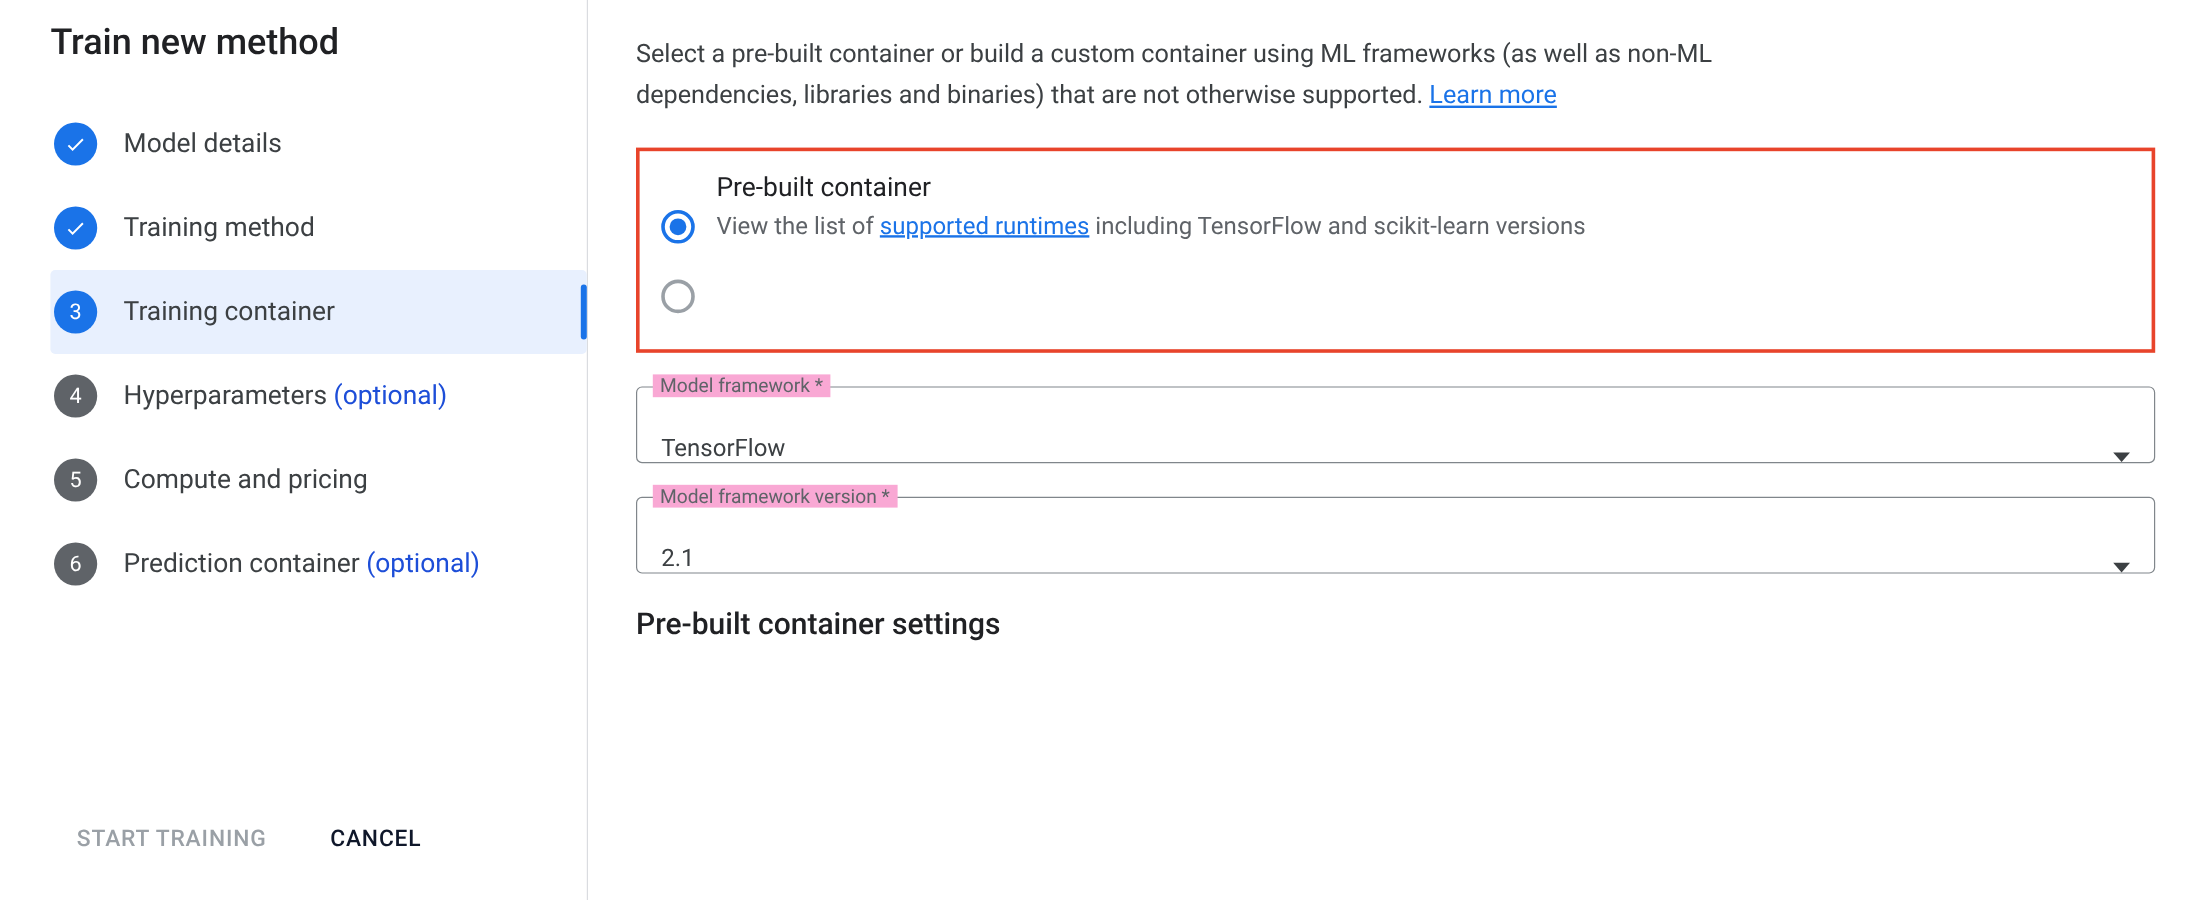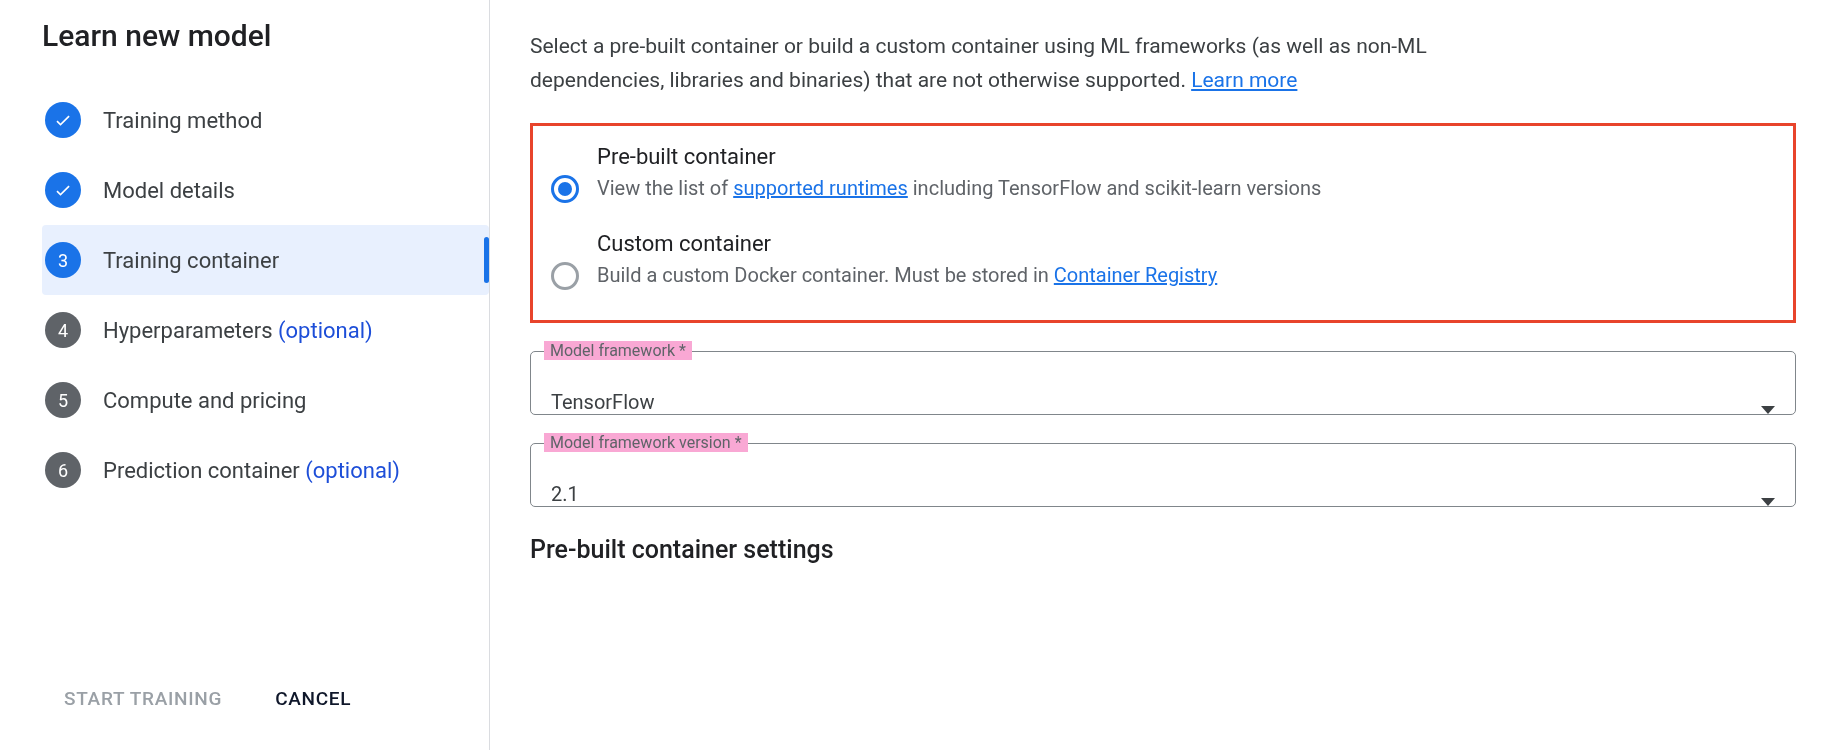"Learn new model" h1.page-title { text: Learn new model -> Train new method }
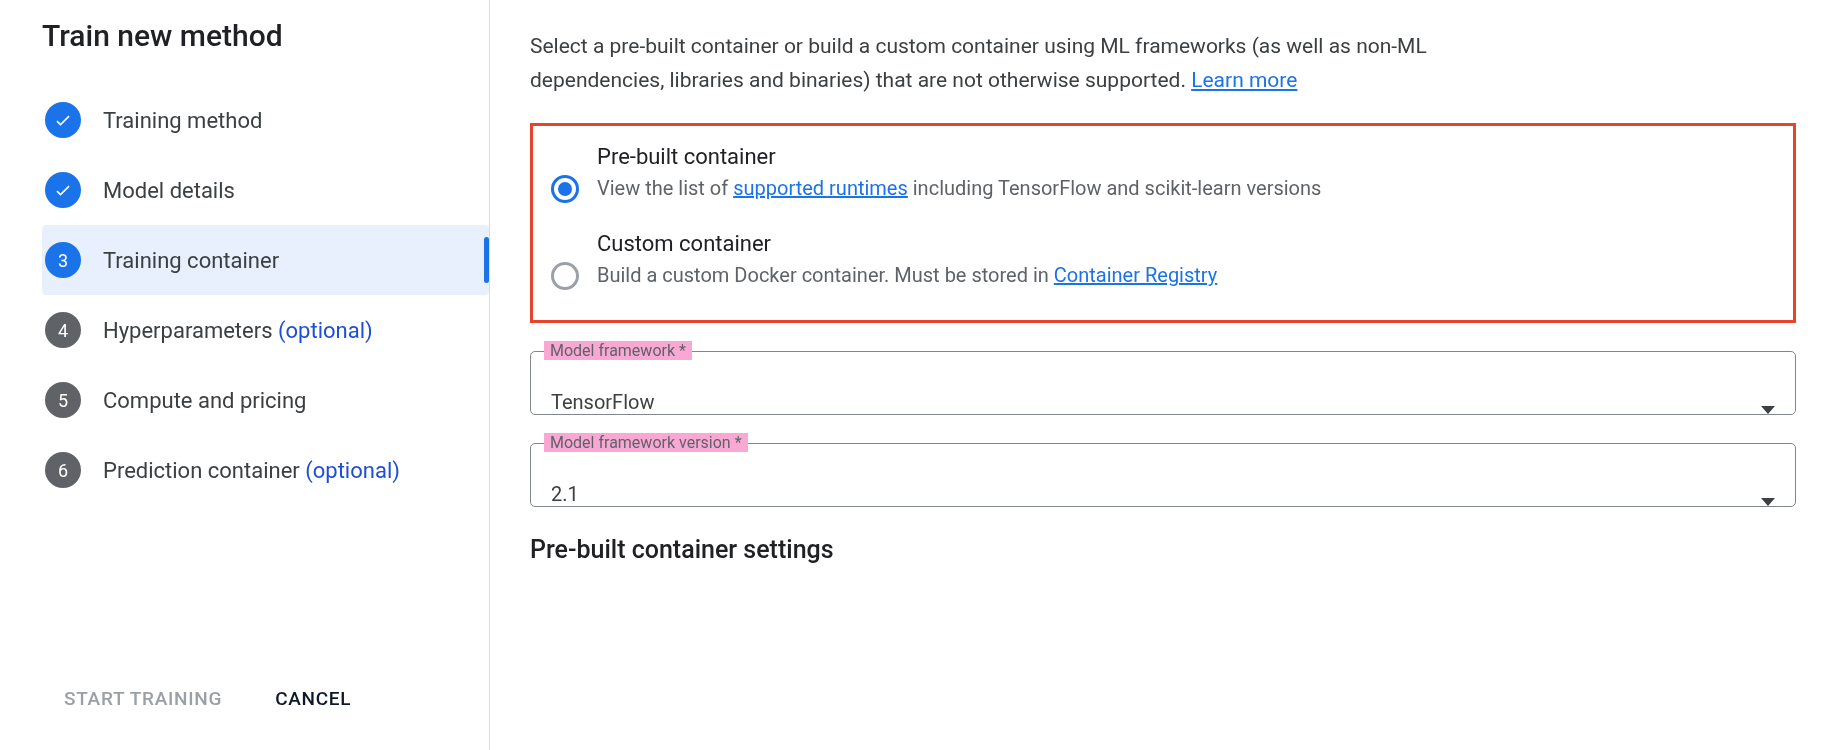"Training method" div.step { order: before "Model details" -> after "Model details" }
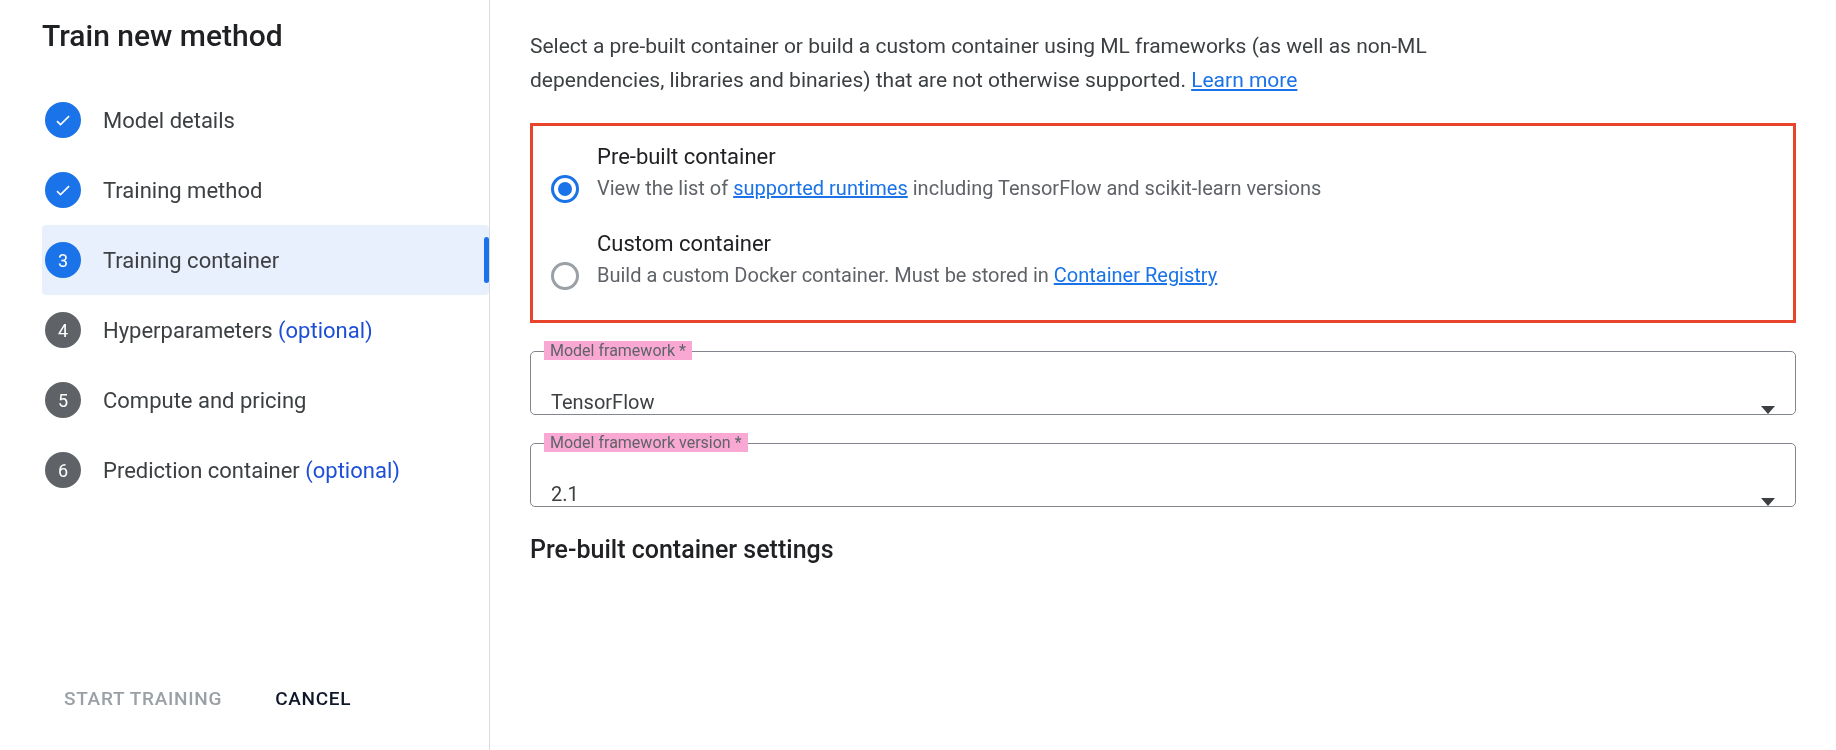"Custom container" div.radio-text { html: <div> <div>Custom container</div> <div> <span>Build a custom Docker container. Must be stored in </span><span>Container Registry</span> </div> </div> -> none }
